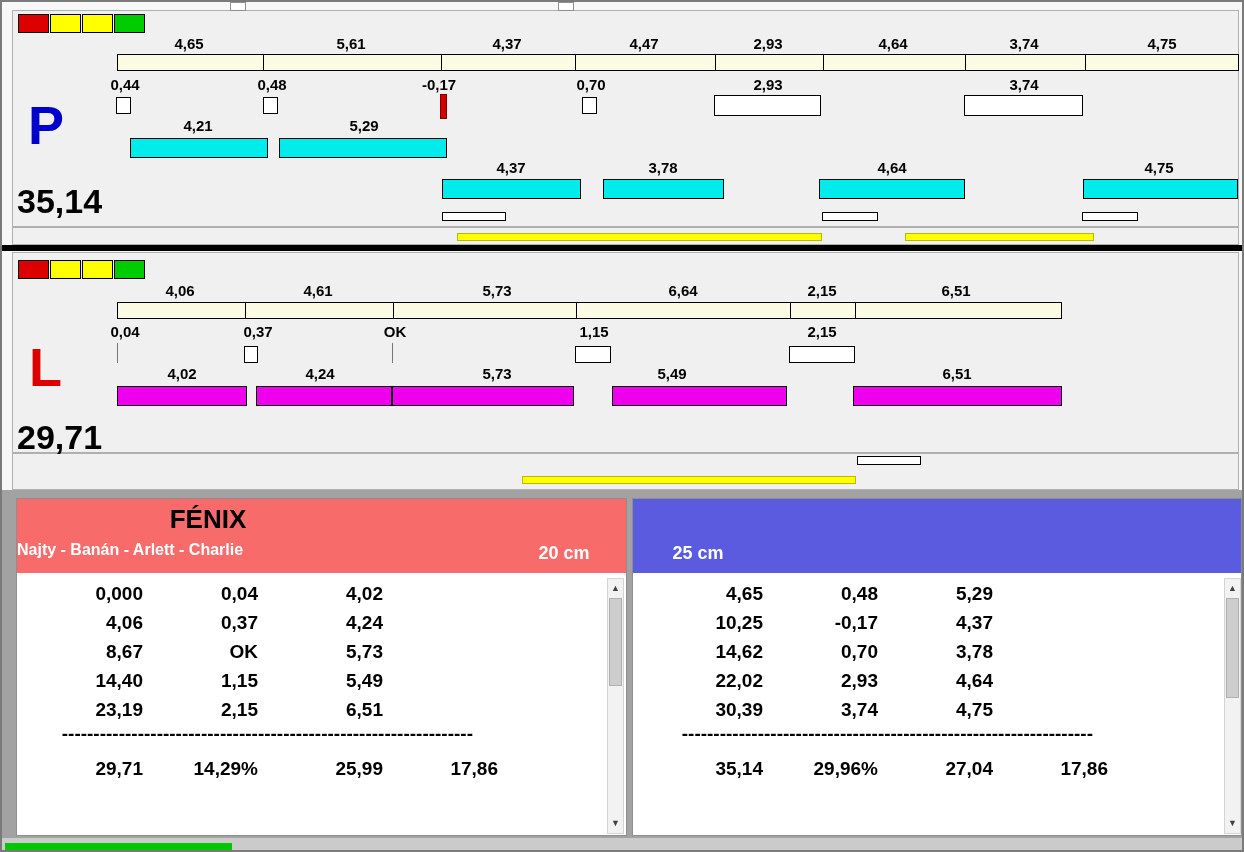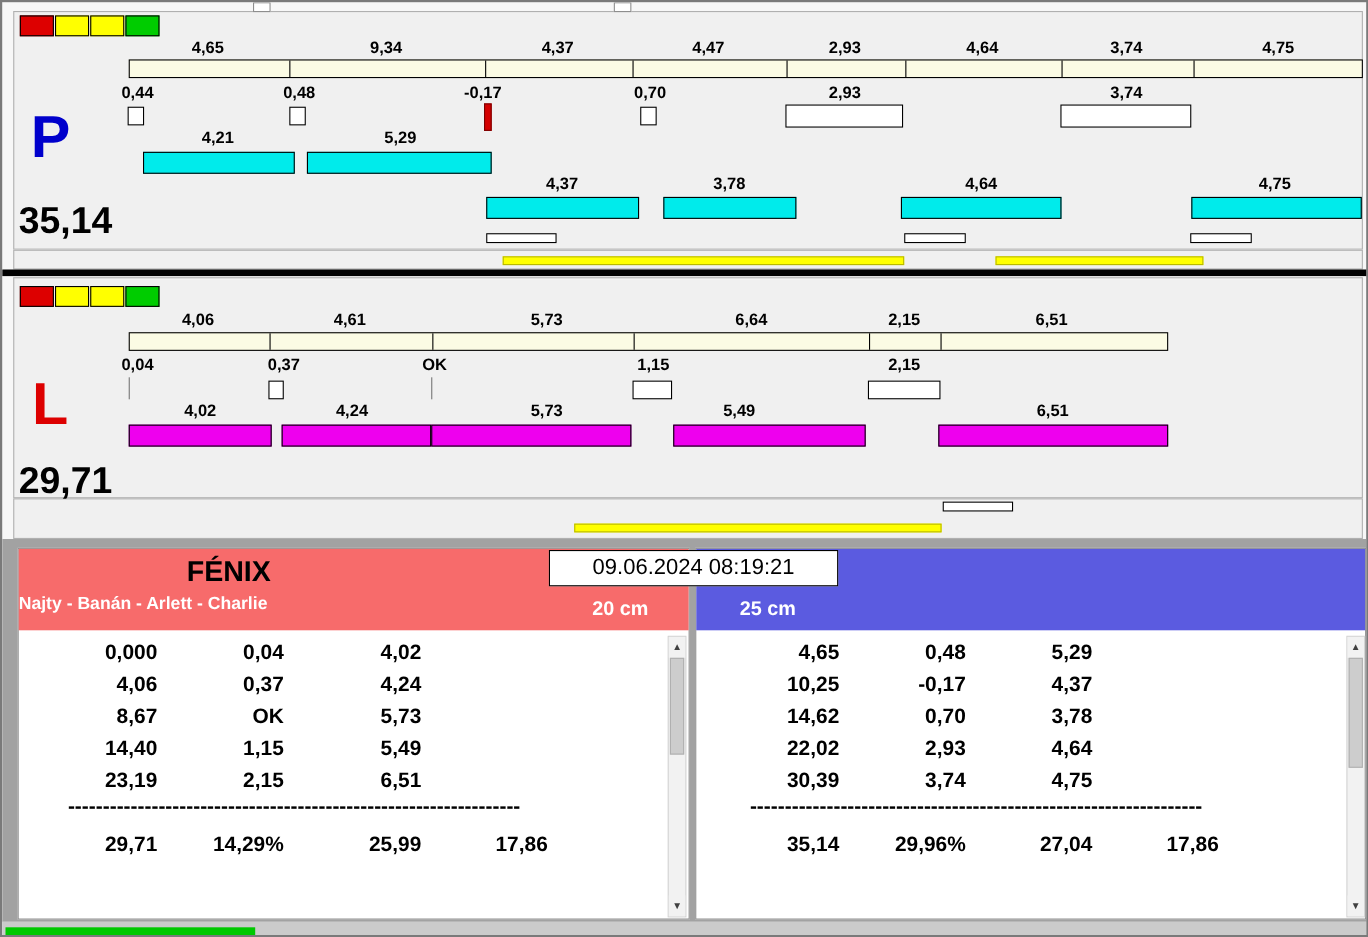"9,34" span.lbl { text: 9,34 -> 5,61 }
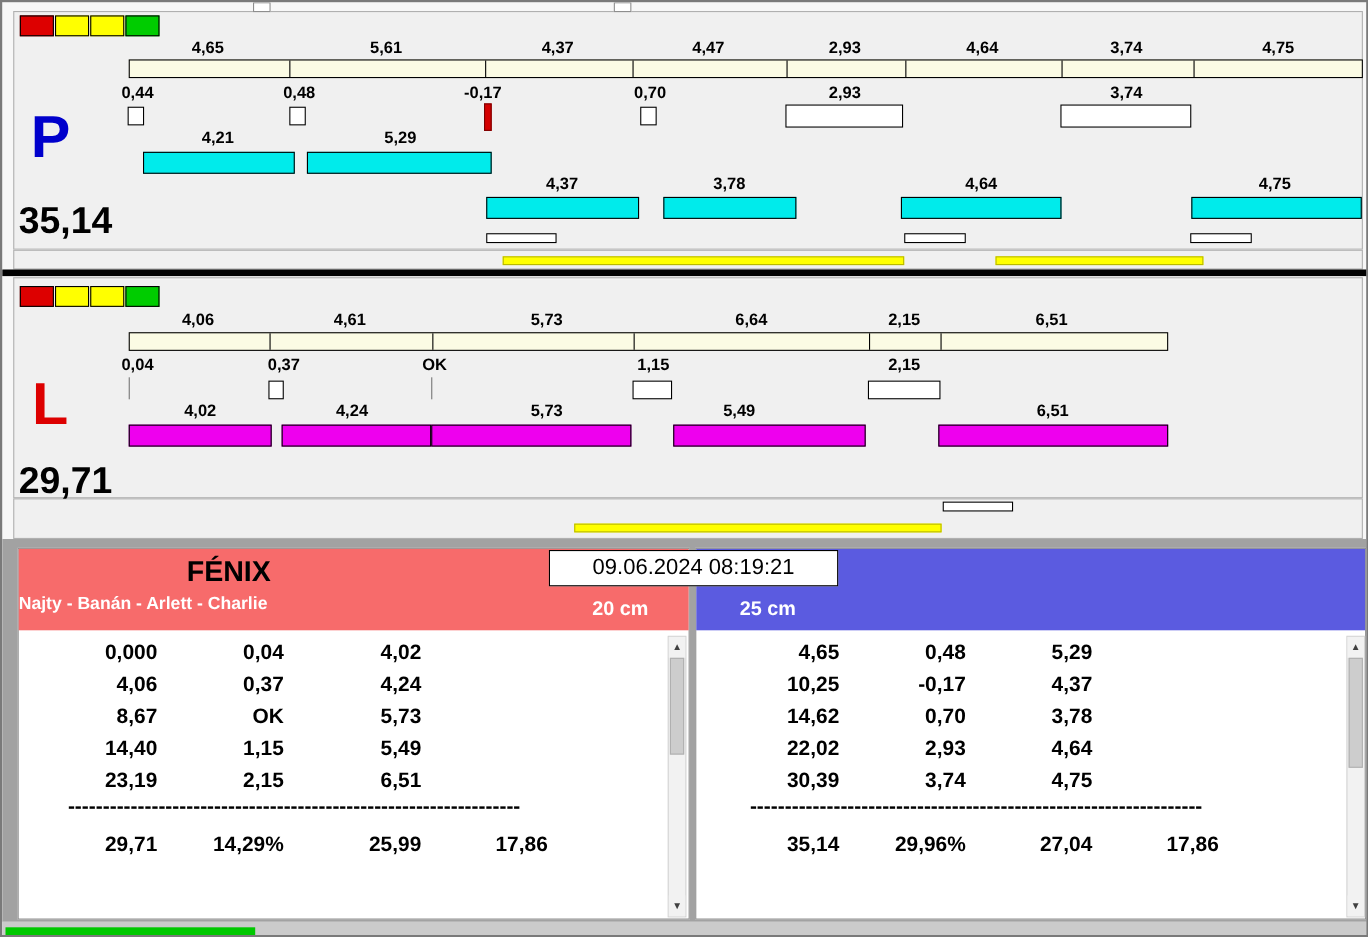"09.06.2024 08:19:21" div.tstamp { html: <div>09.06.2024 08:19:21</div> -> none }
